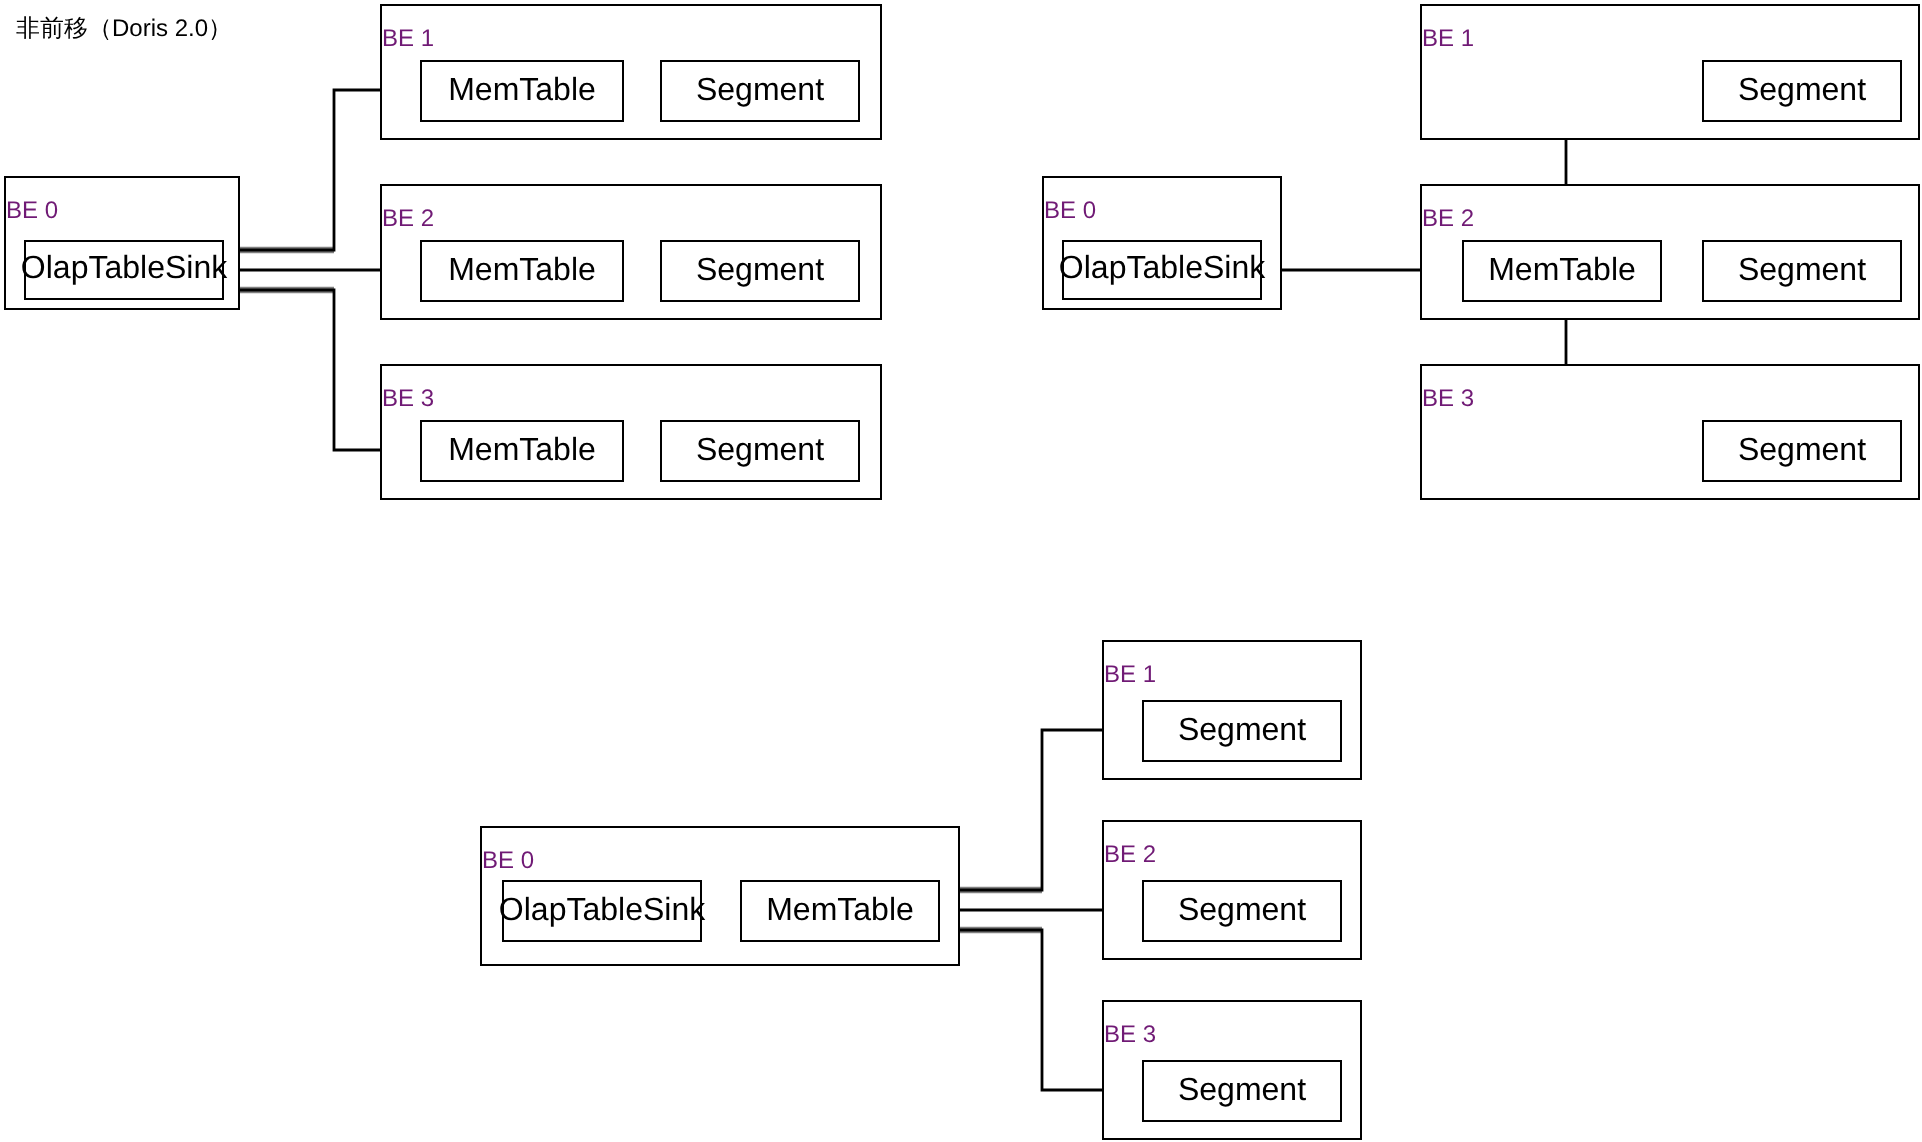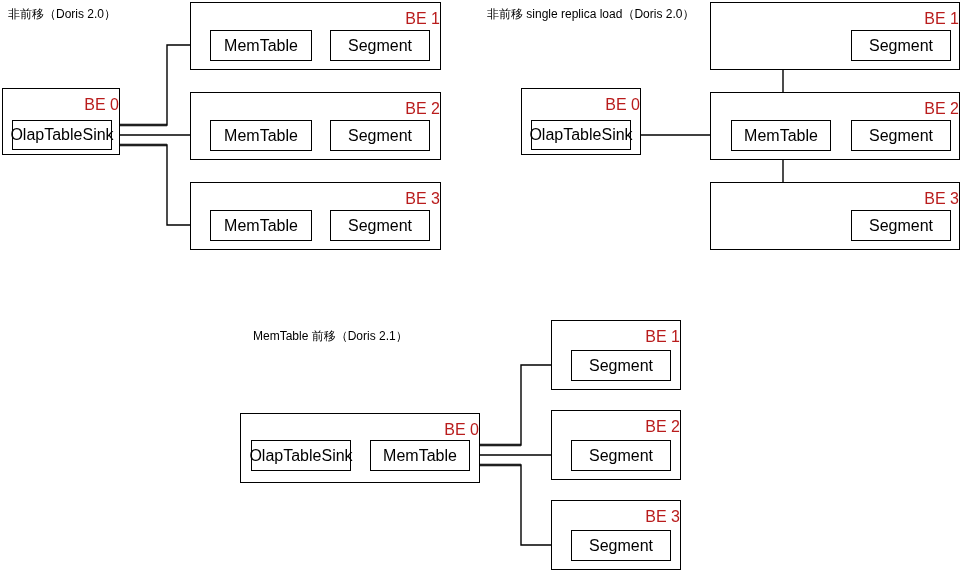"BE 1" .be-label { color: #b91c1c -> #701a75; font-size: 16px -> 12px; text-align: right -> left }
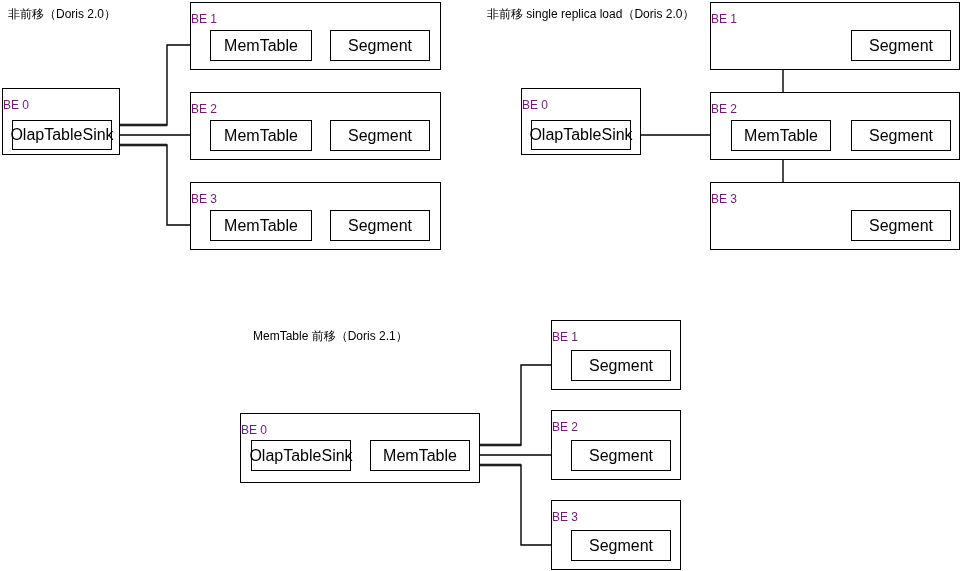"非前移 single replica load（Doris 2.0）" div.panel-title { html: <div>非前移 single replica load（Doris 2.0）</div> -> none }
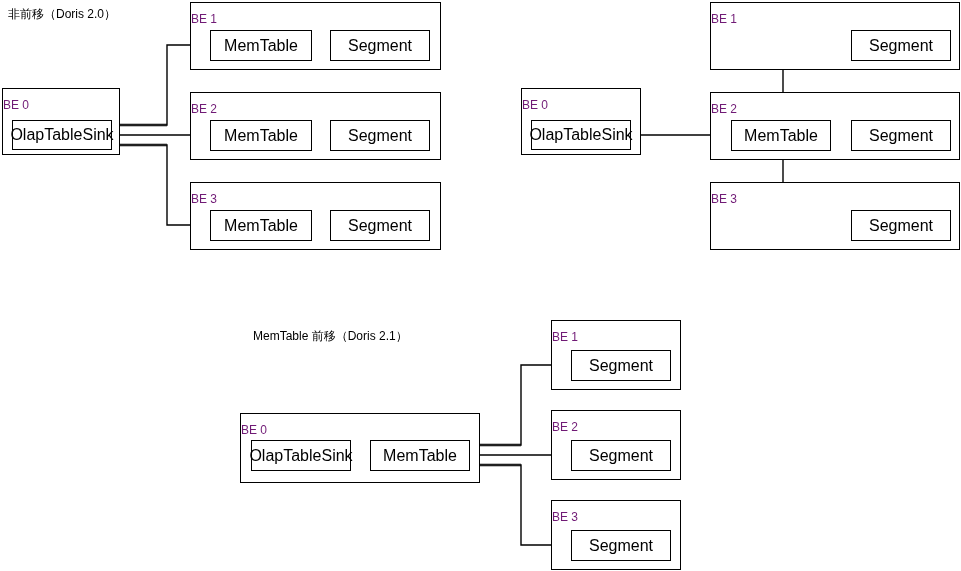"MemTable 前移（Doris 2.1）" div.panel-title { html: <div>MemTable 前移（Doris 2.1）</div> -> none }
